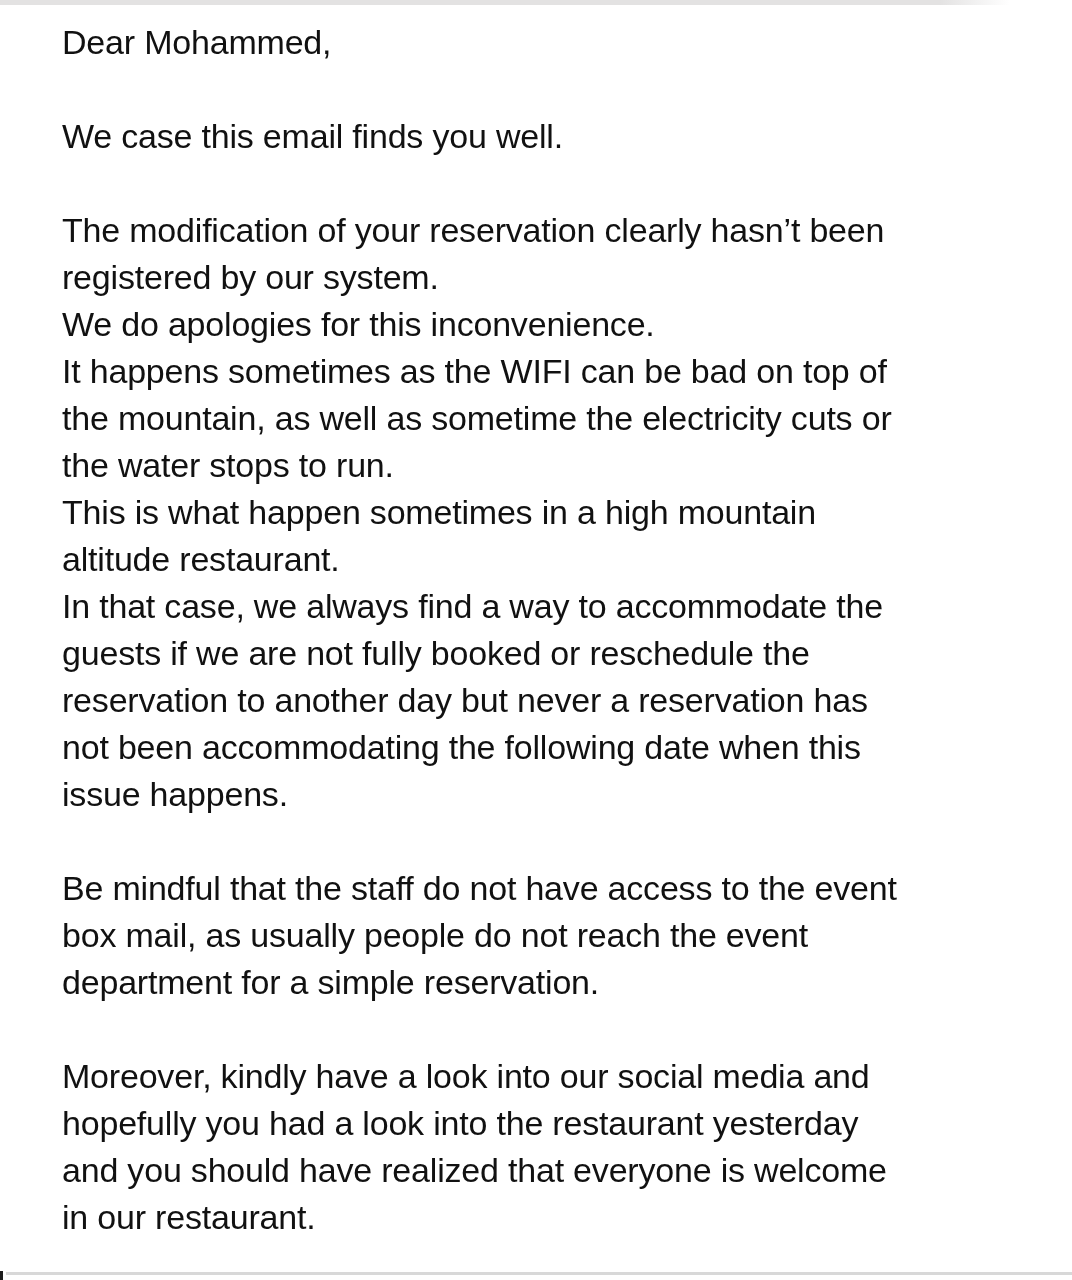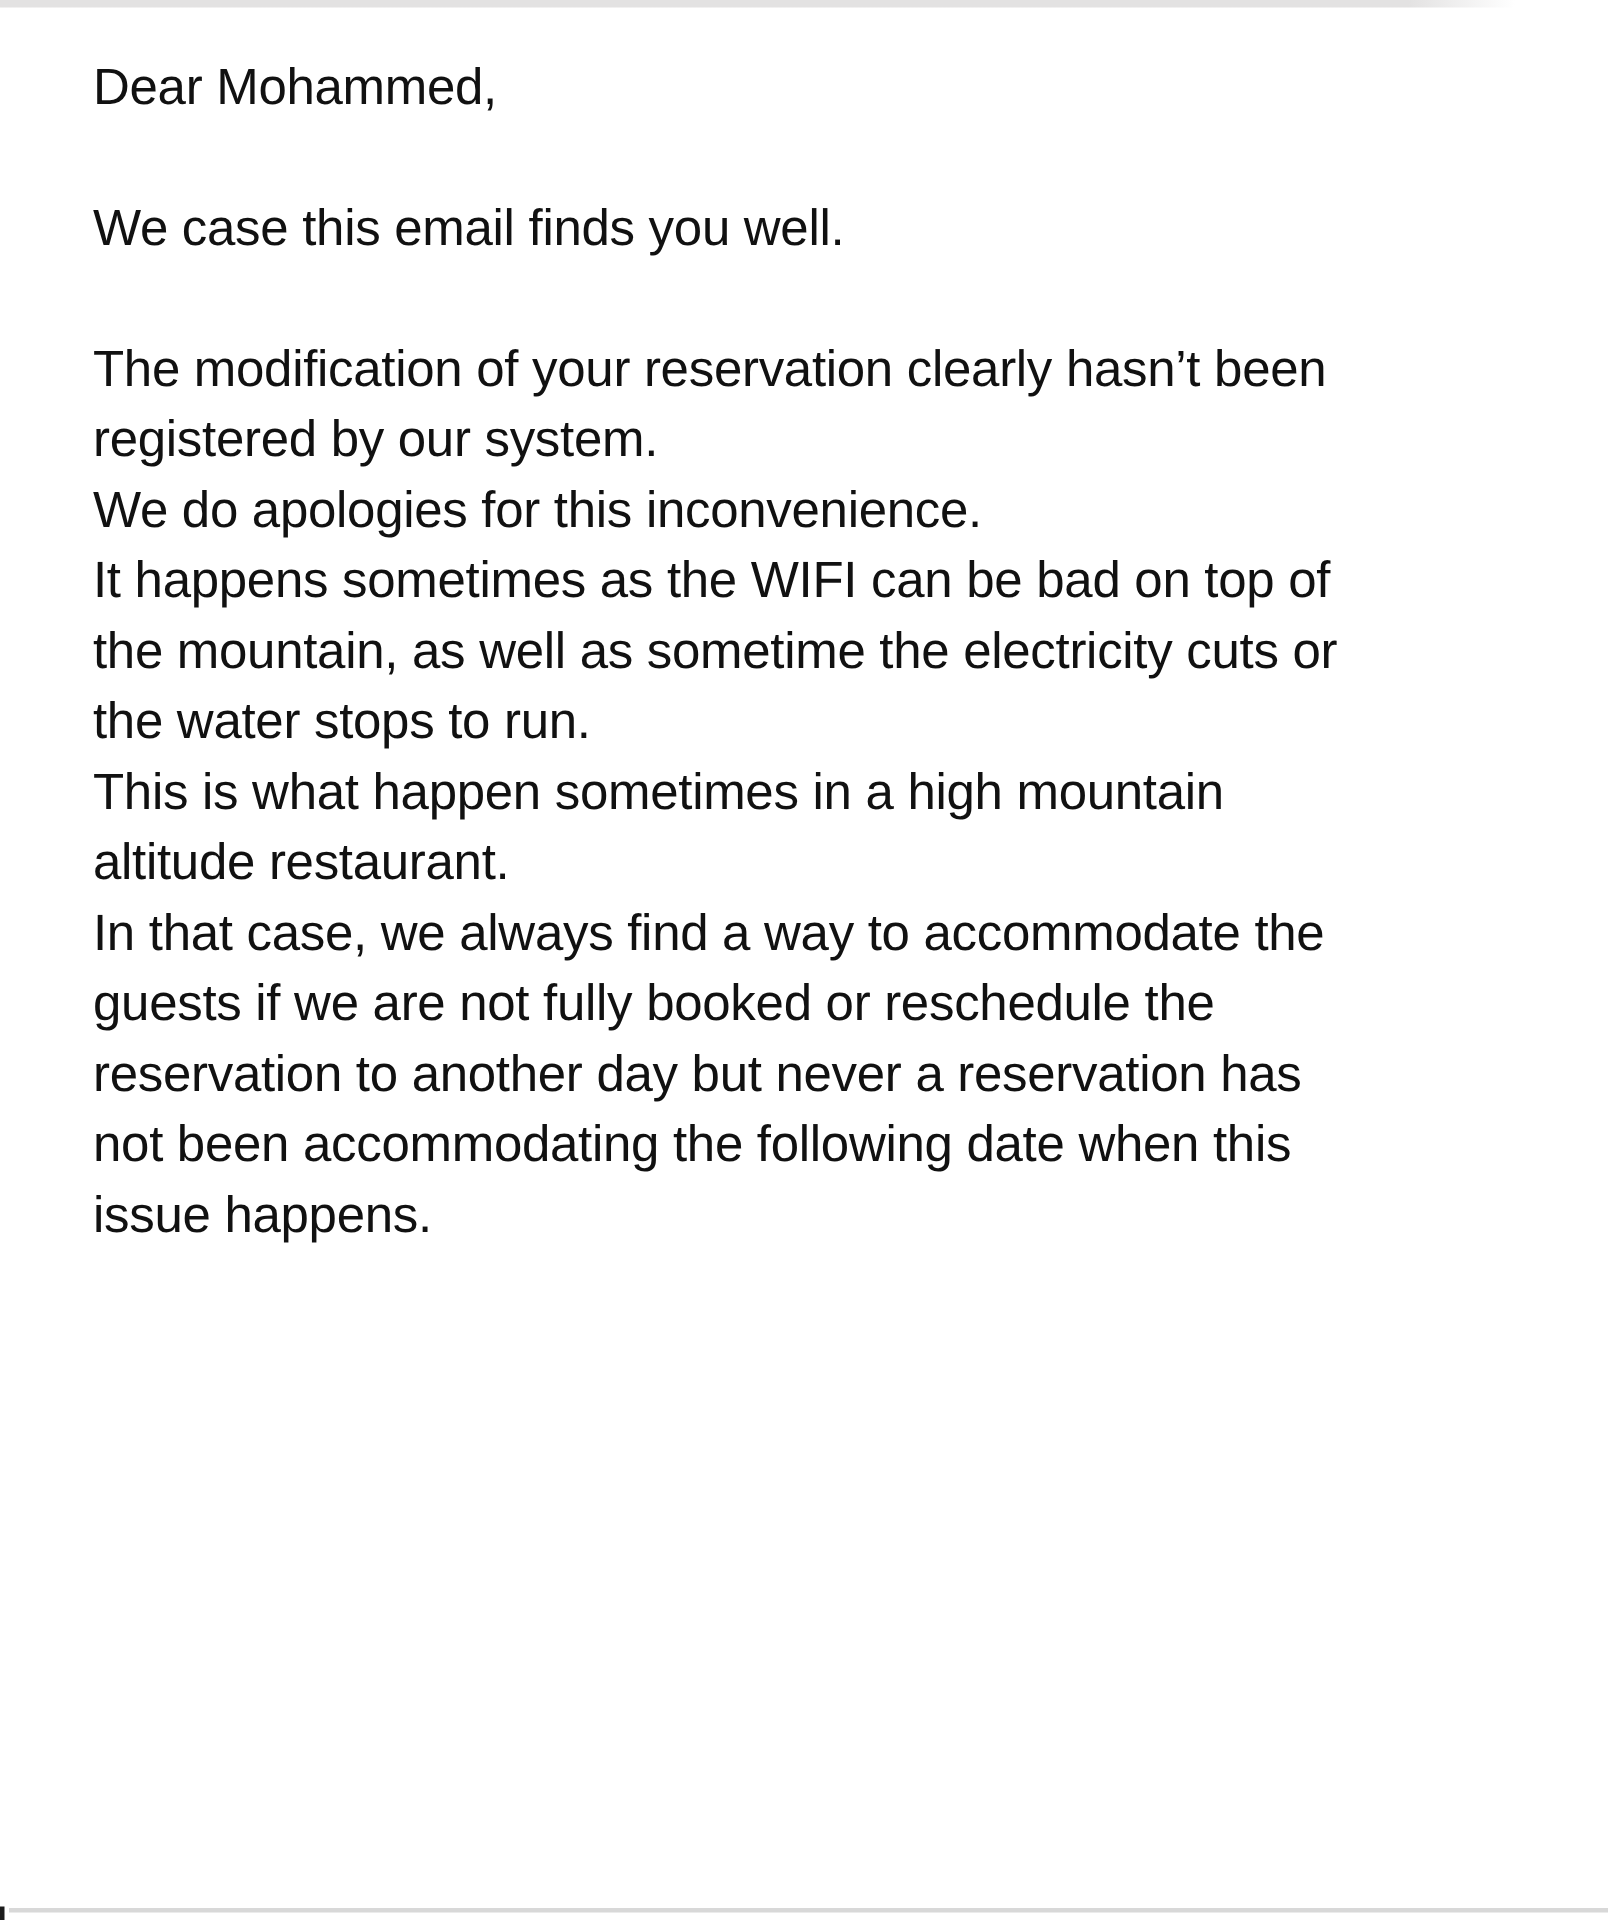"Dear Mohammed," .para { margin: 16px 0 47px 0 -> 0 0 47px 0 }
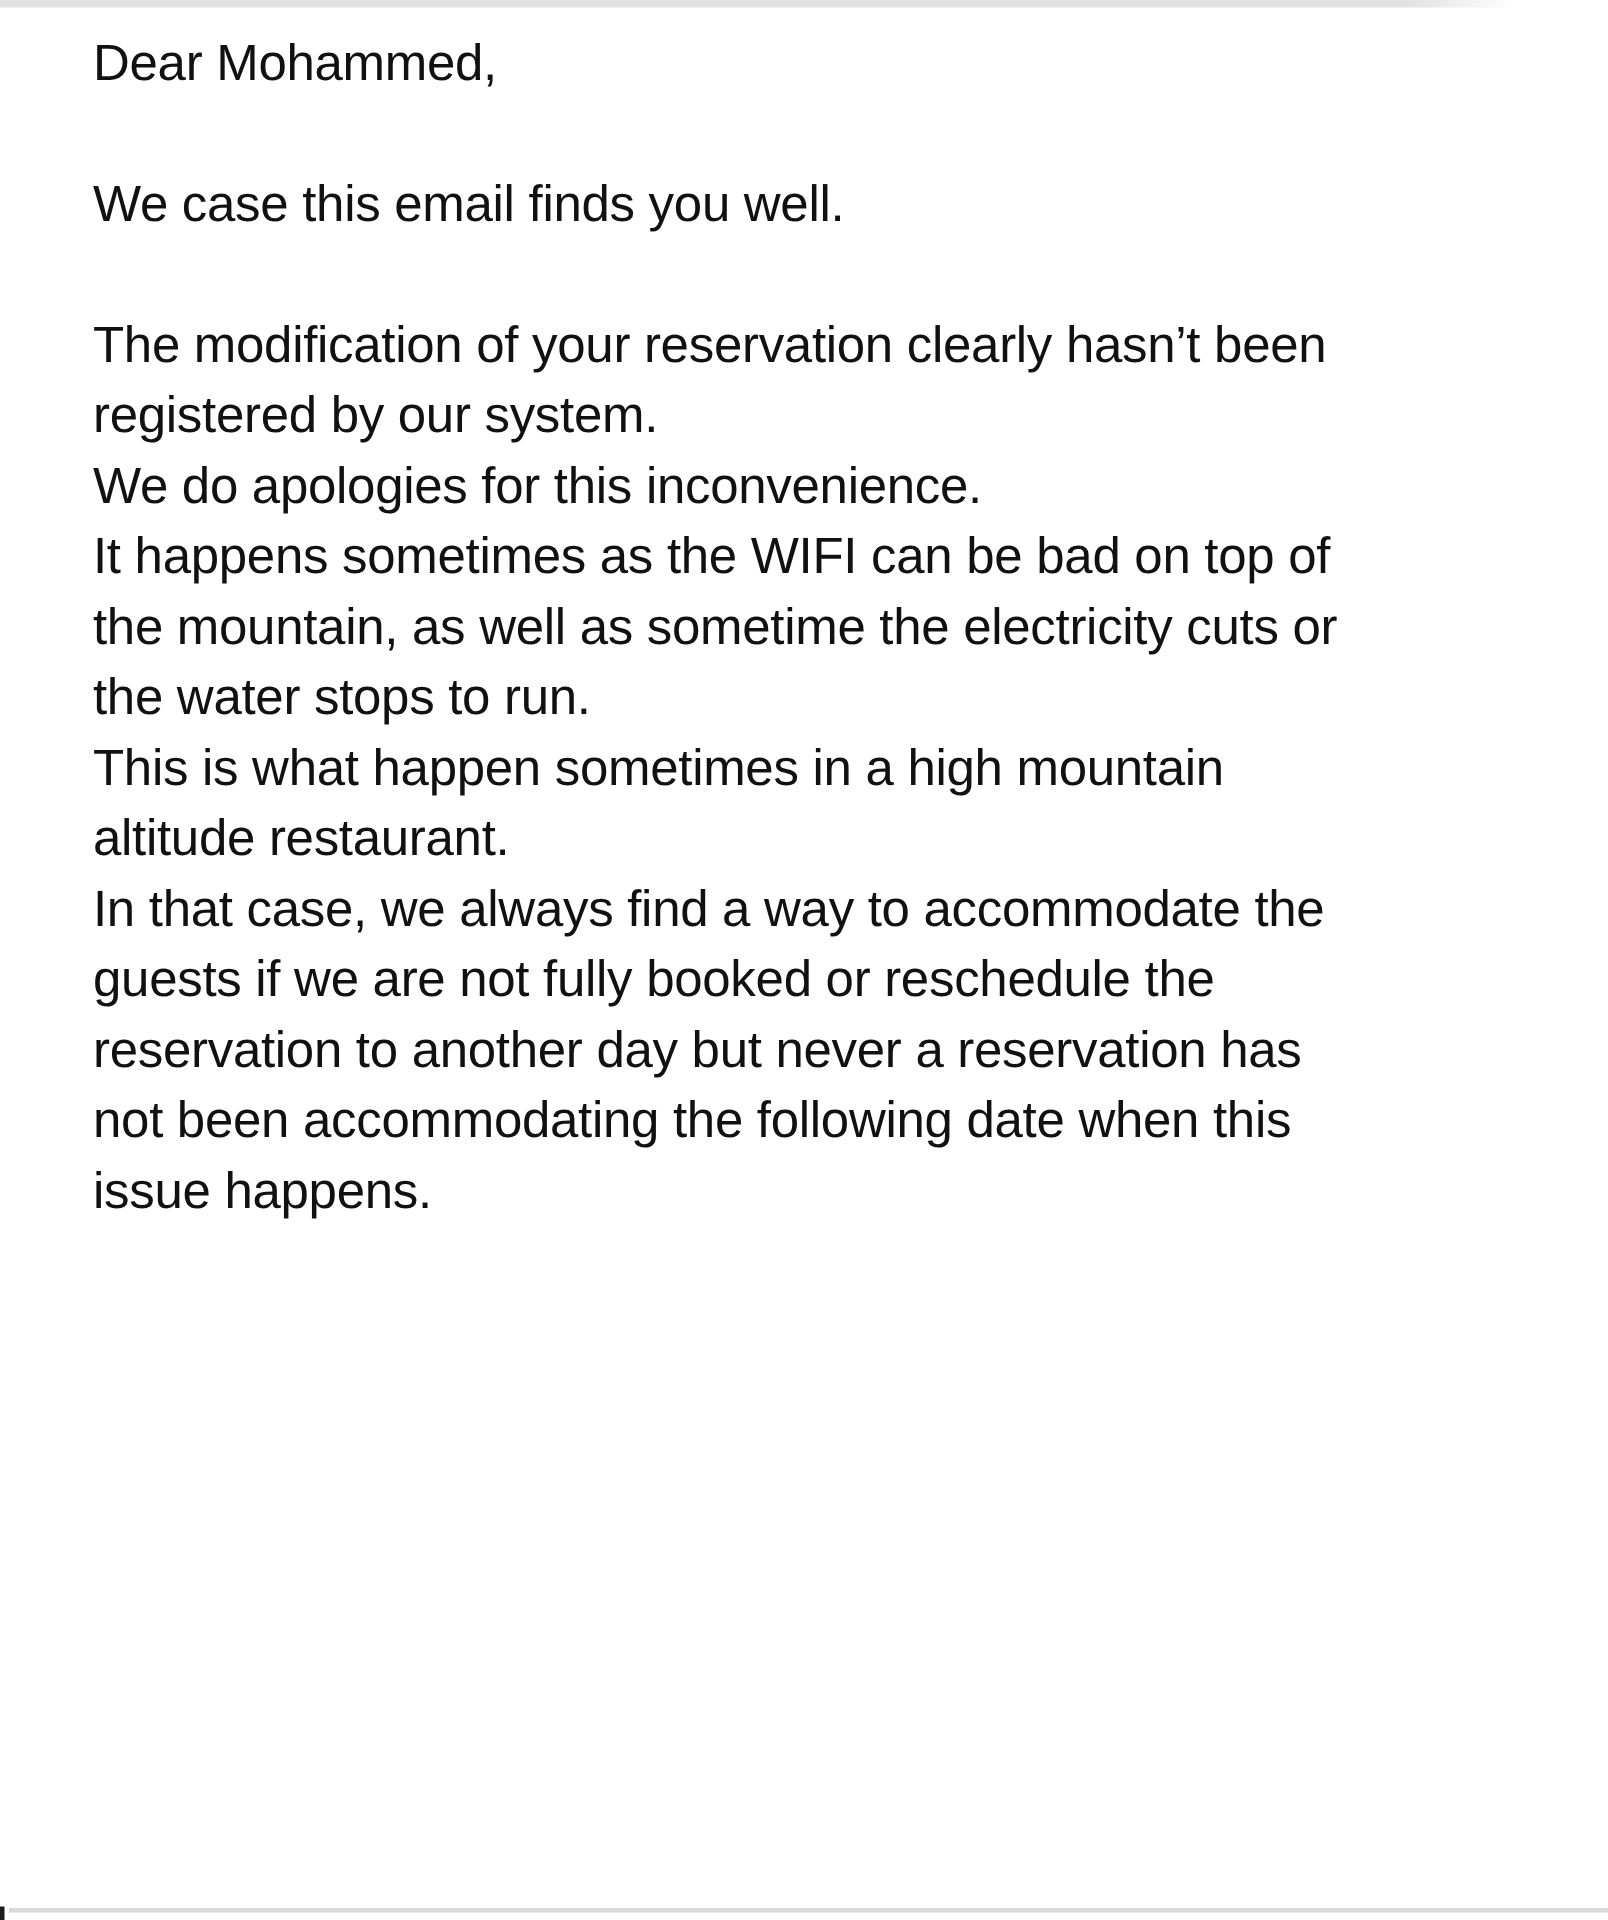"Be mindful that the staff" p.para { html: none -> <p>Be mindful that the staff do not have access to the event box mail, as usually people do not reach the event department for a simple reservation.</p> }
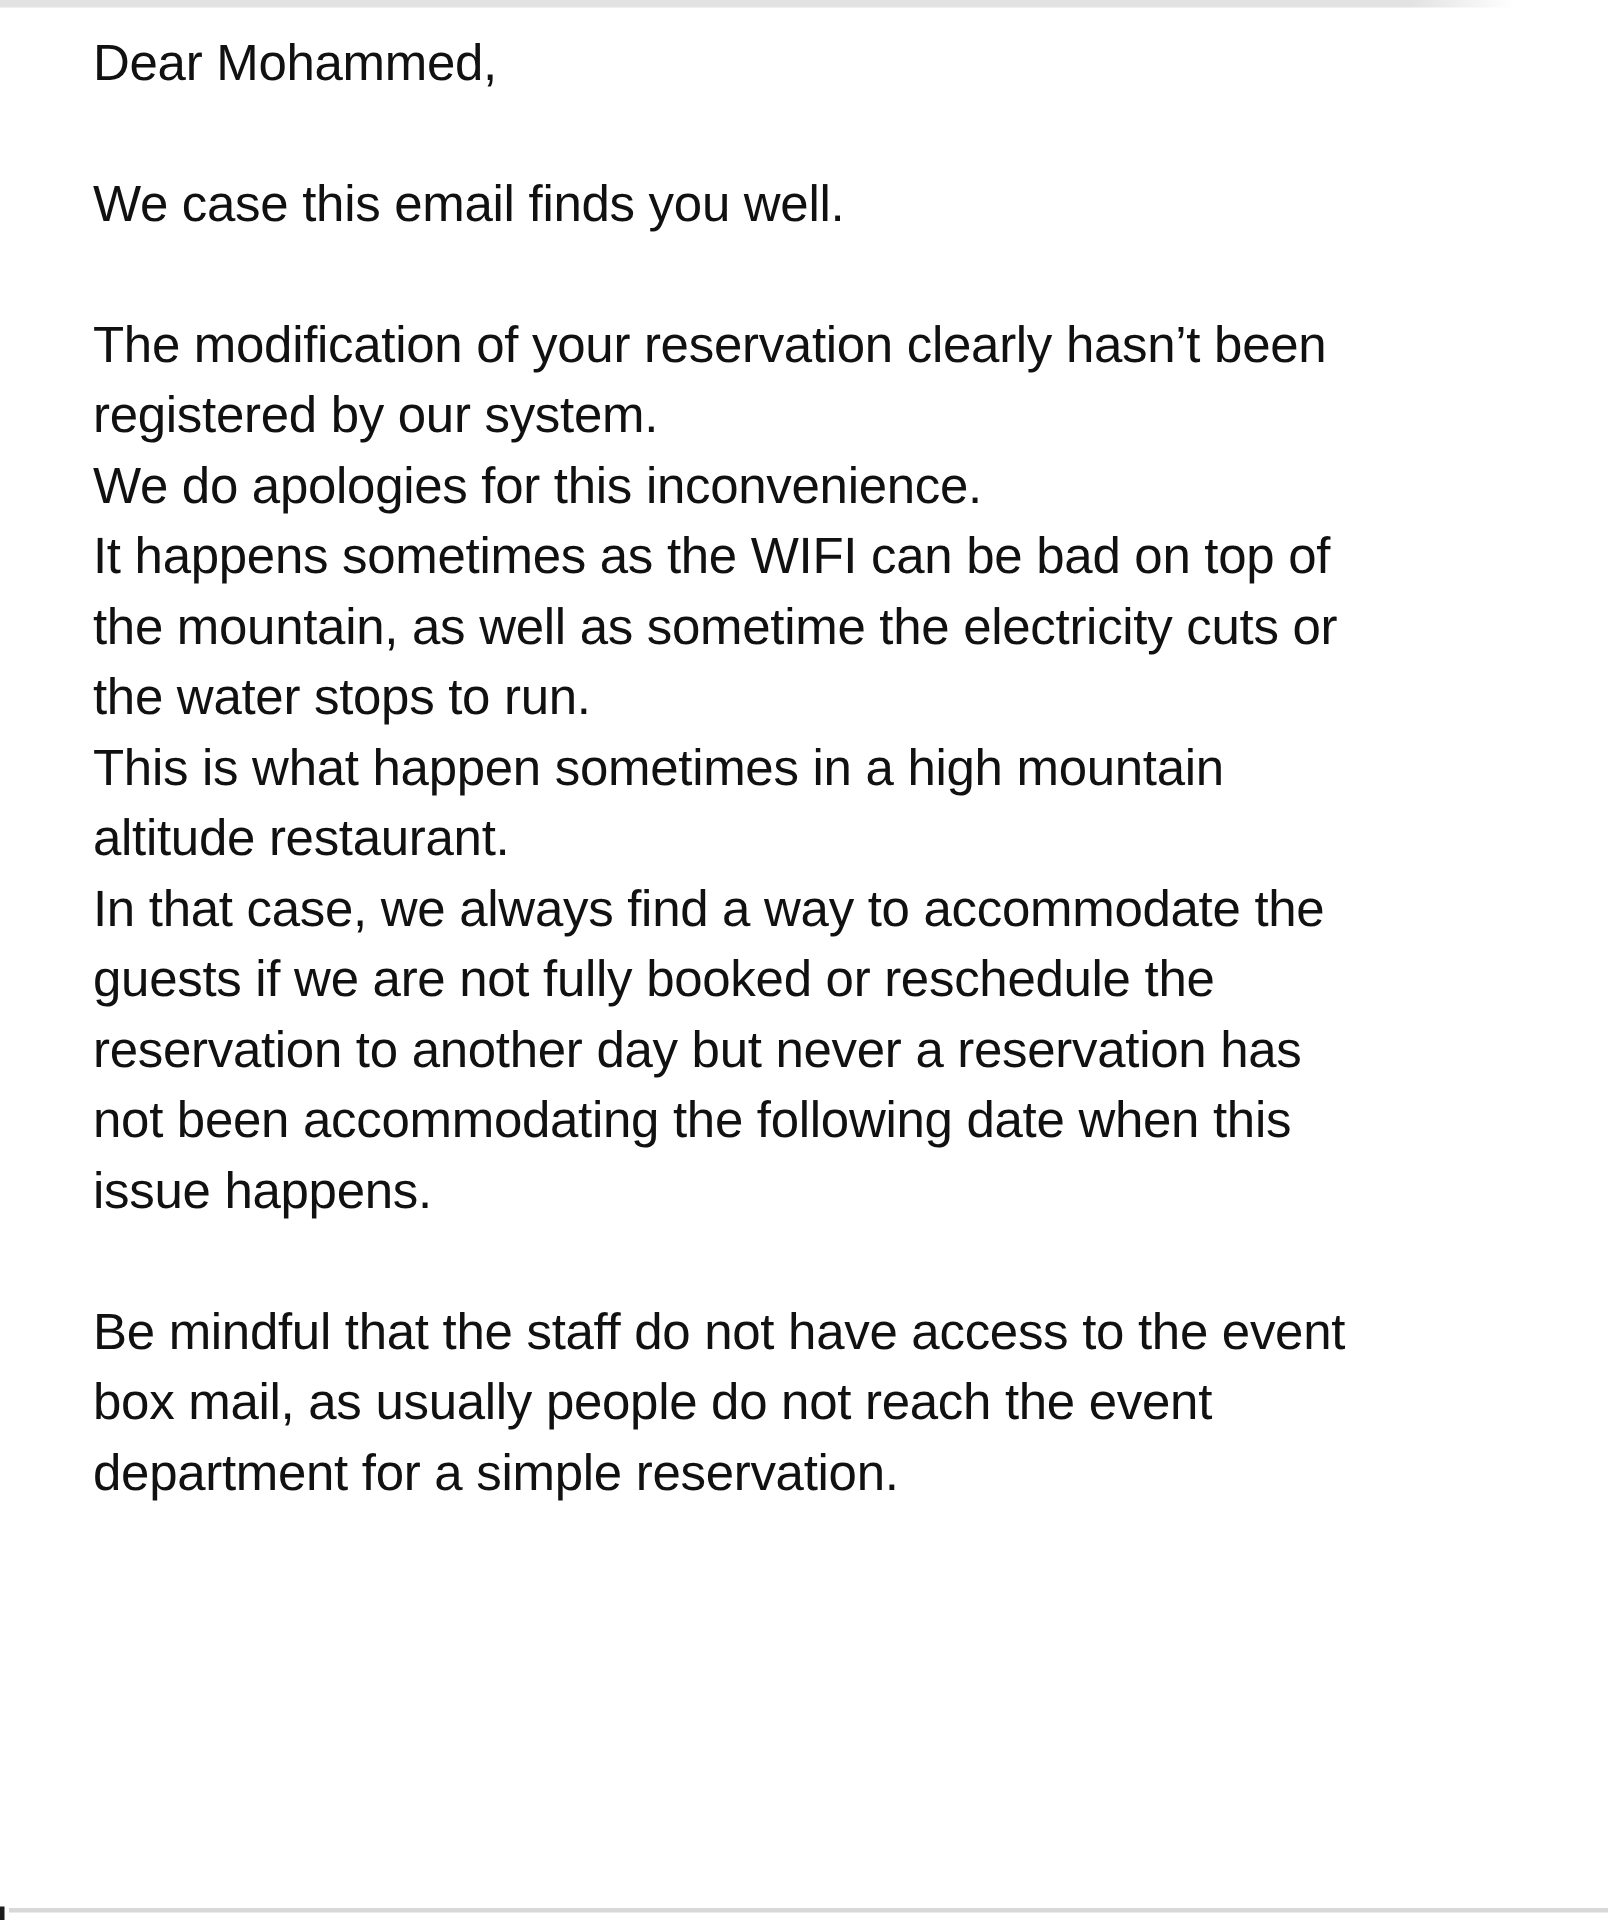"Moreover, kindly have a look" p.para { html: none -> <p>Moreover, kindly have a look into our social media and hopefully you had a look into the restaurant yesterday and you should have realized that everyone is welcome in our restaurant.</p> }
